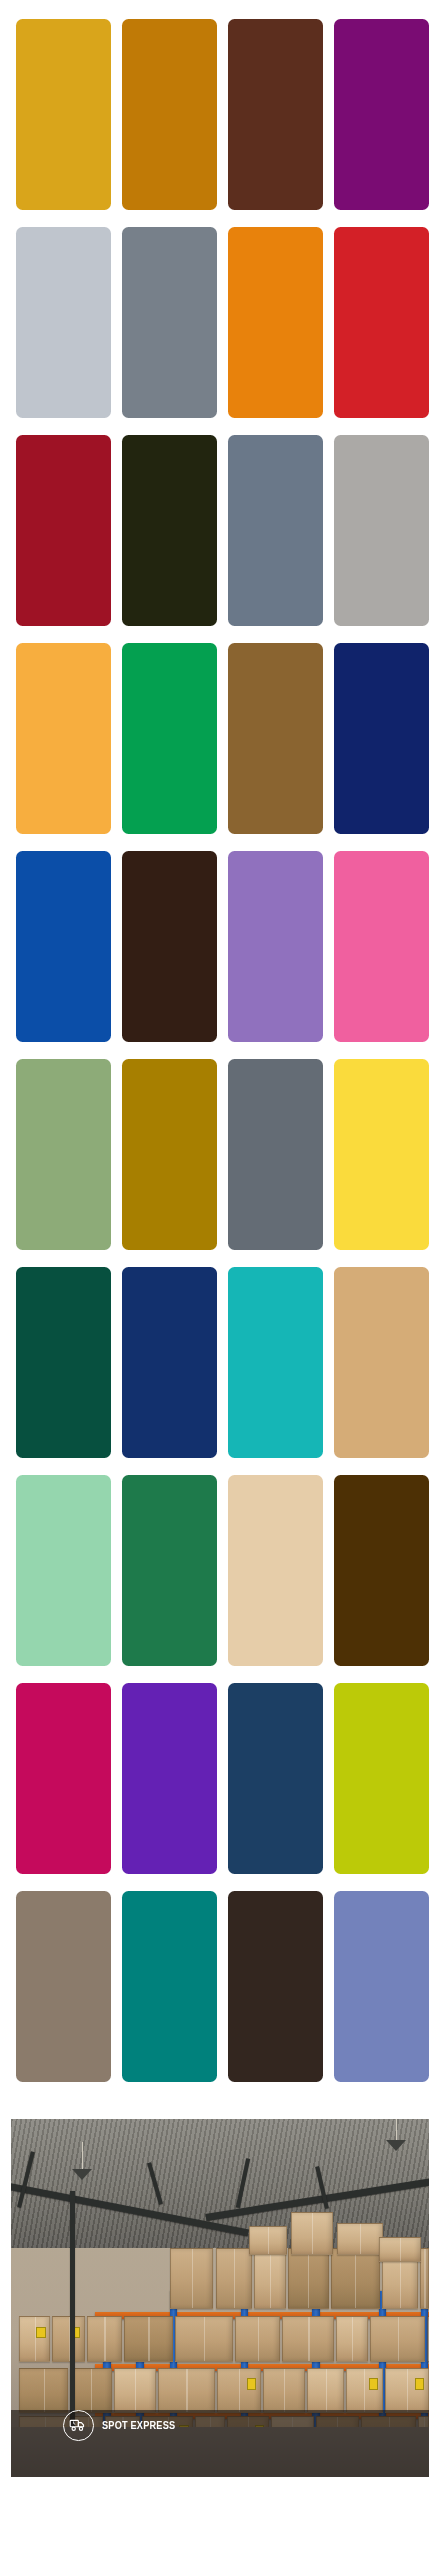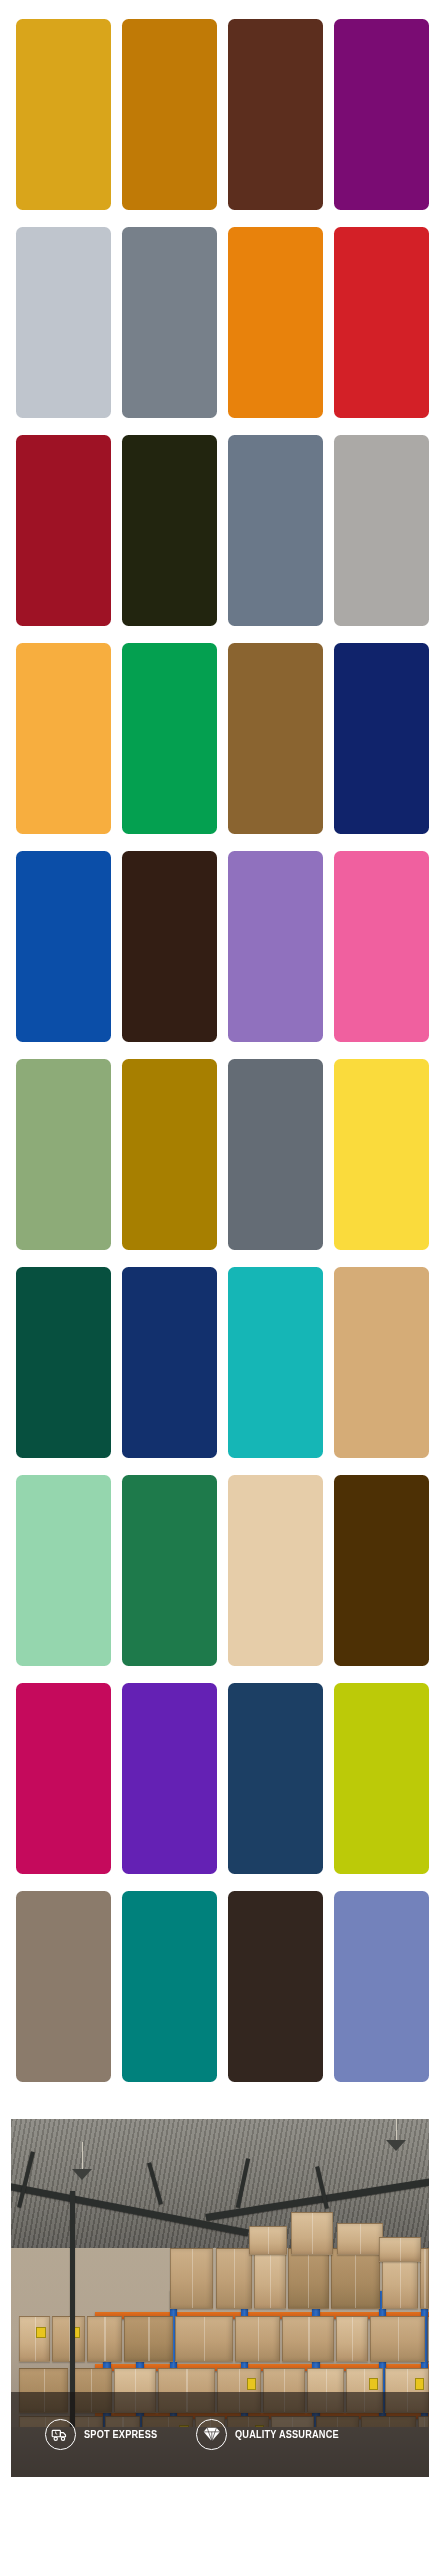"SPOT EXPRESS" .feature-bar { align-items: center -> flex-start; height: 85px -> 67px; padding-left: 34px -> 52px }
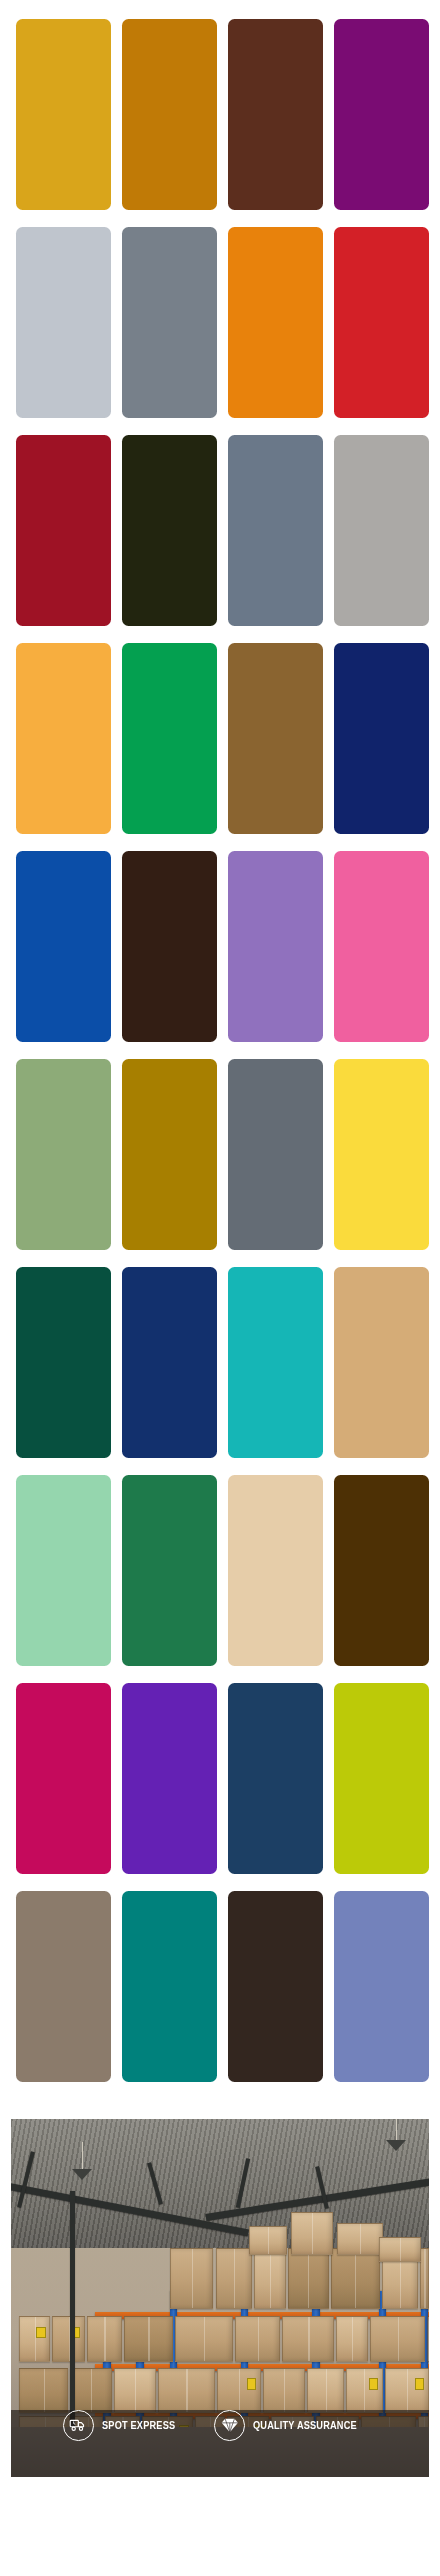"QUALITY ASSURANCE" div.feature { html: <div> <span> <svg> <path></path> <path></path> </svg> </span> <span>QUALITY ASSURANCE</span> </div> -> none }
